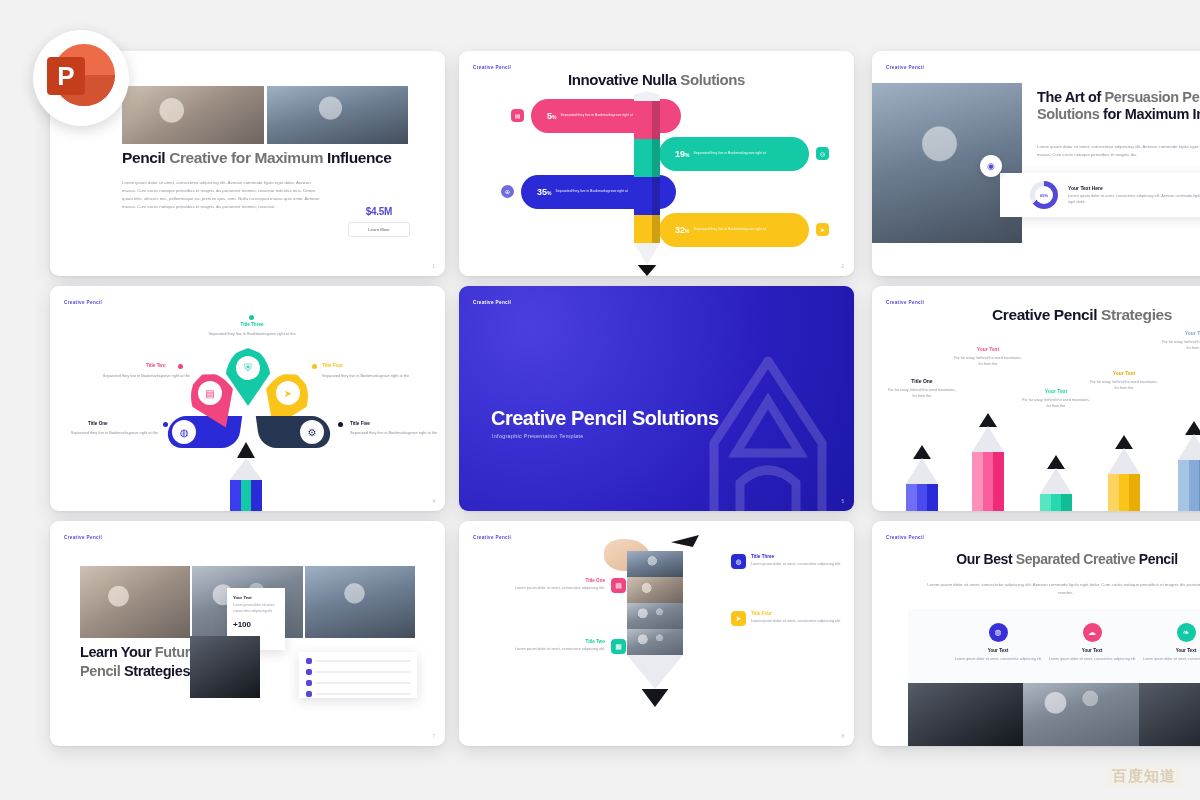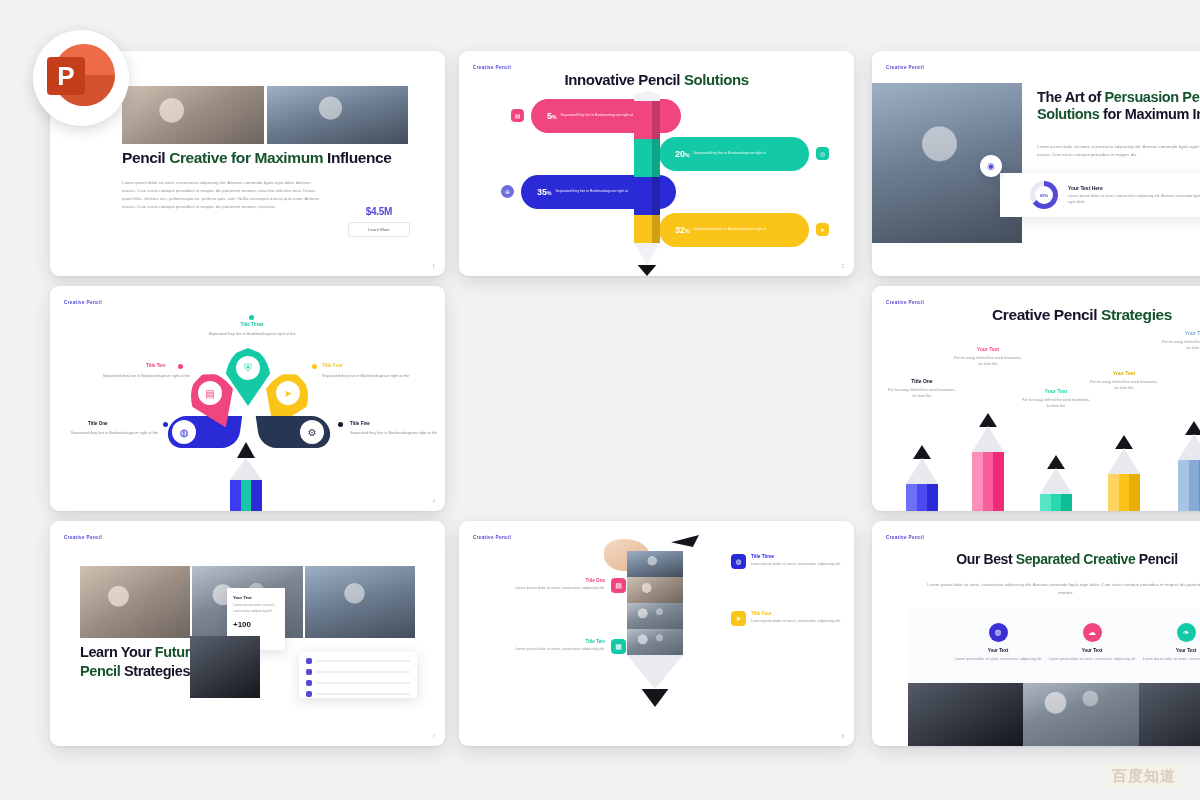"Innovative Pencil" span { text: Pencil -> Nulla }
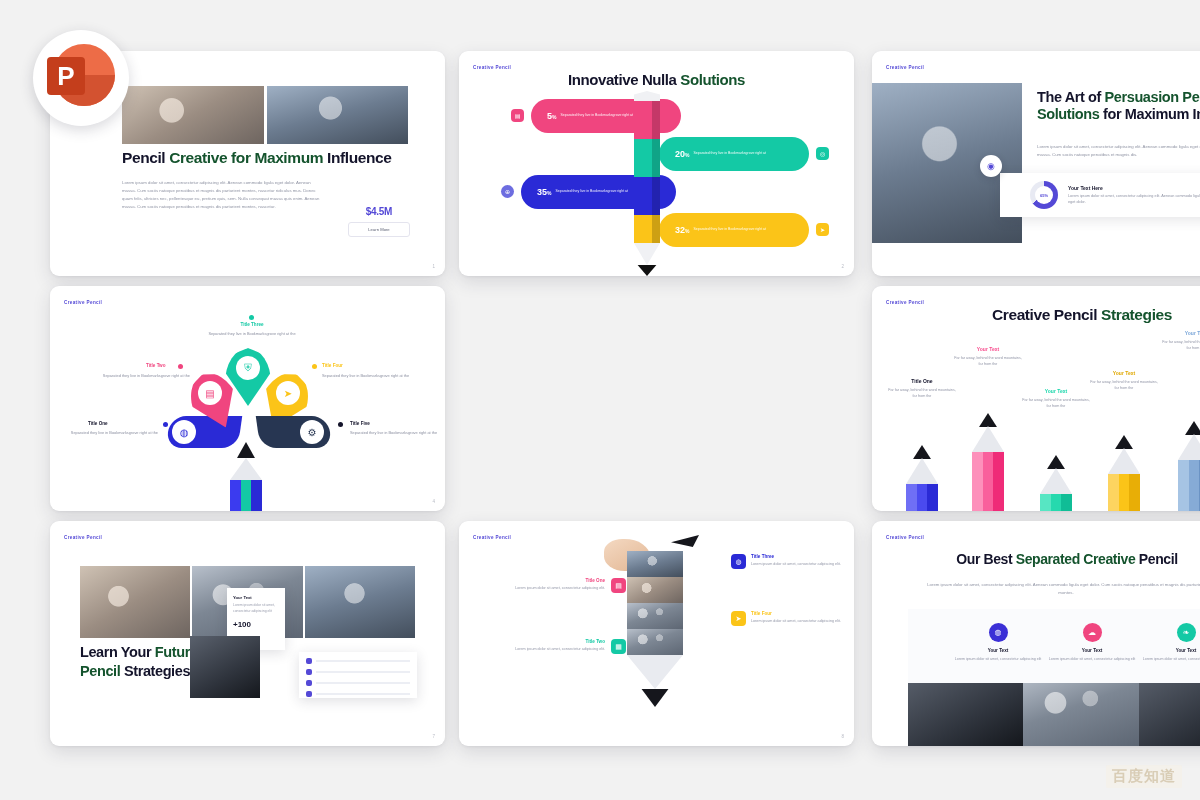"Solutions" .accent { color: #14532d -> #737373 }
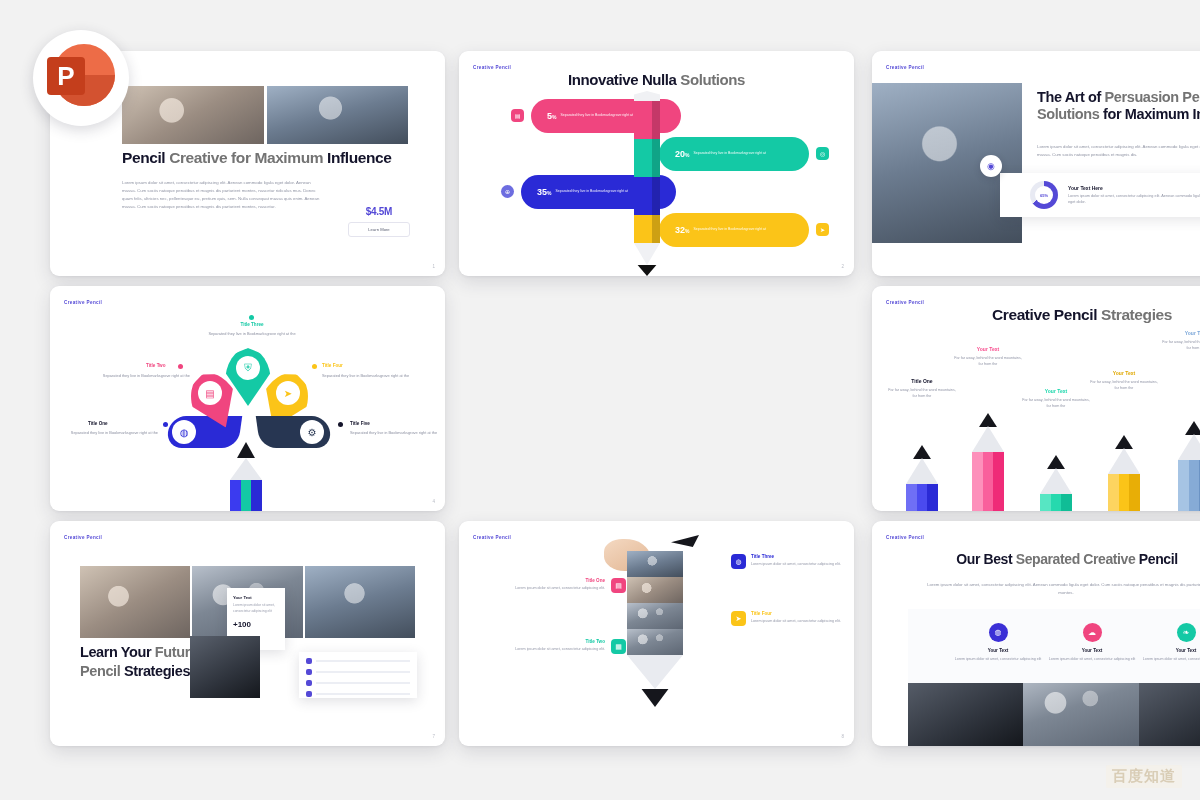"20" span { text: 20 -> 19 }
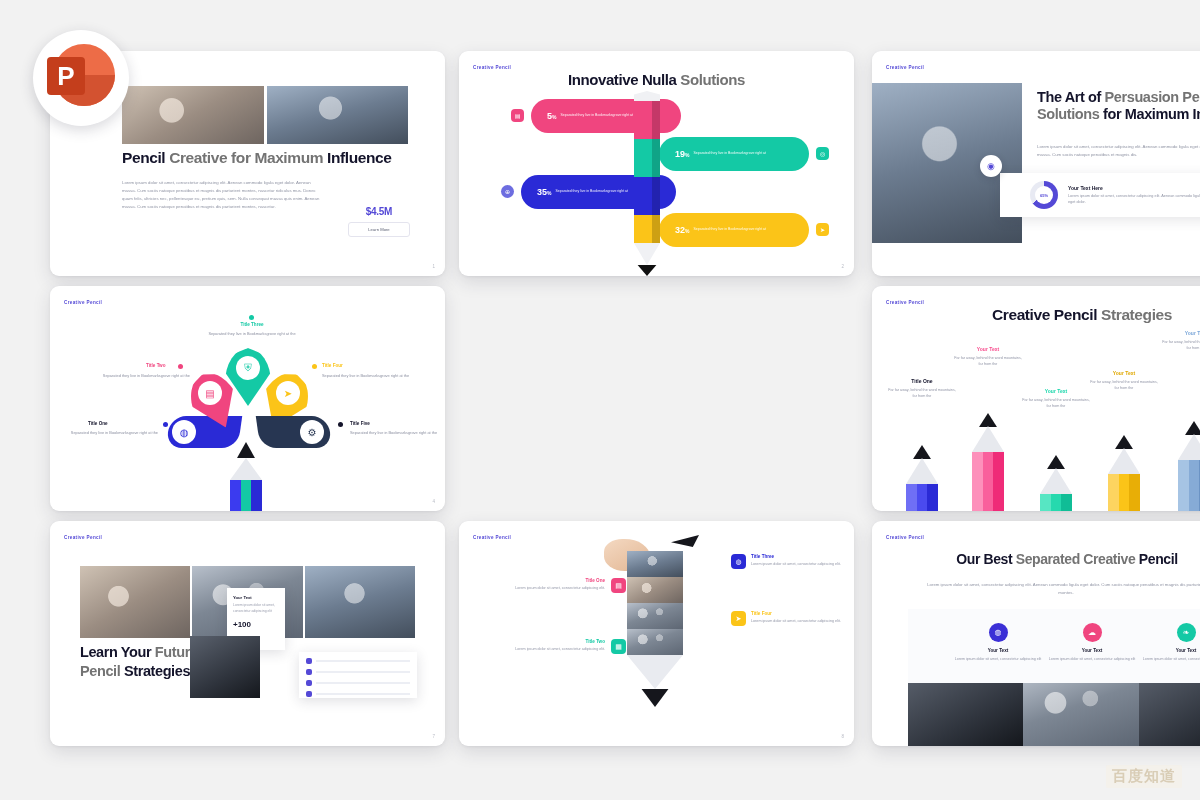"Creative Pencil Solutions" div.slide { html: none -> <div> <div>Creative Pencil</div> <svg> <path></path> <path></path> <path></path> </svg> <div>Creative Pencil Solutions</div> <div>Infographic Presentation Template</div> <div>5</div> </div> }
